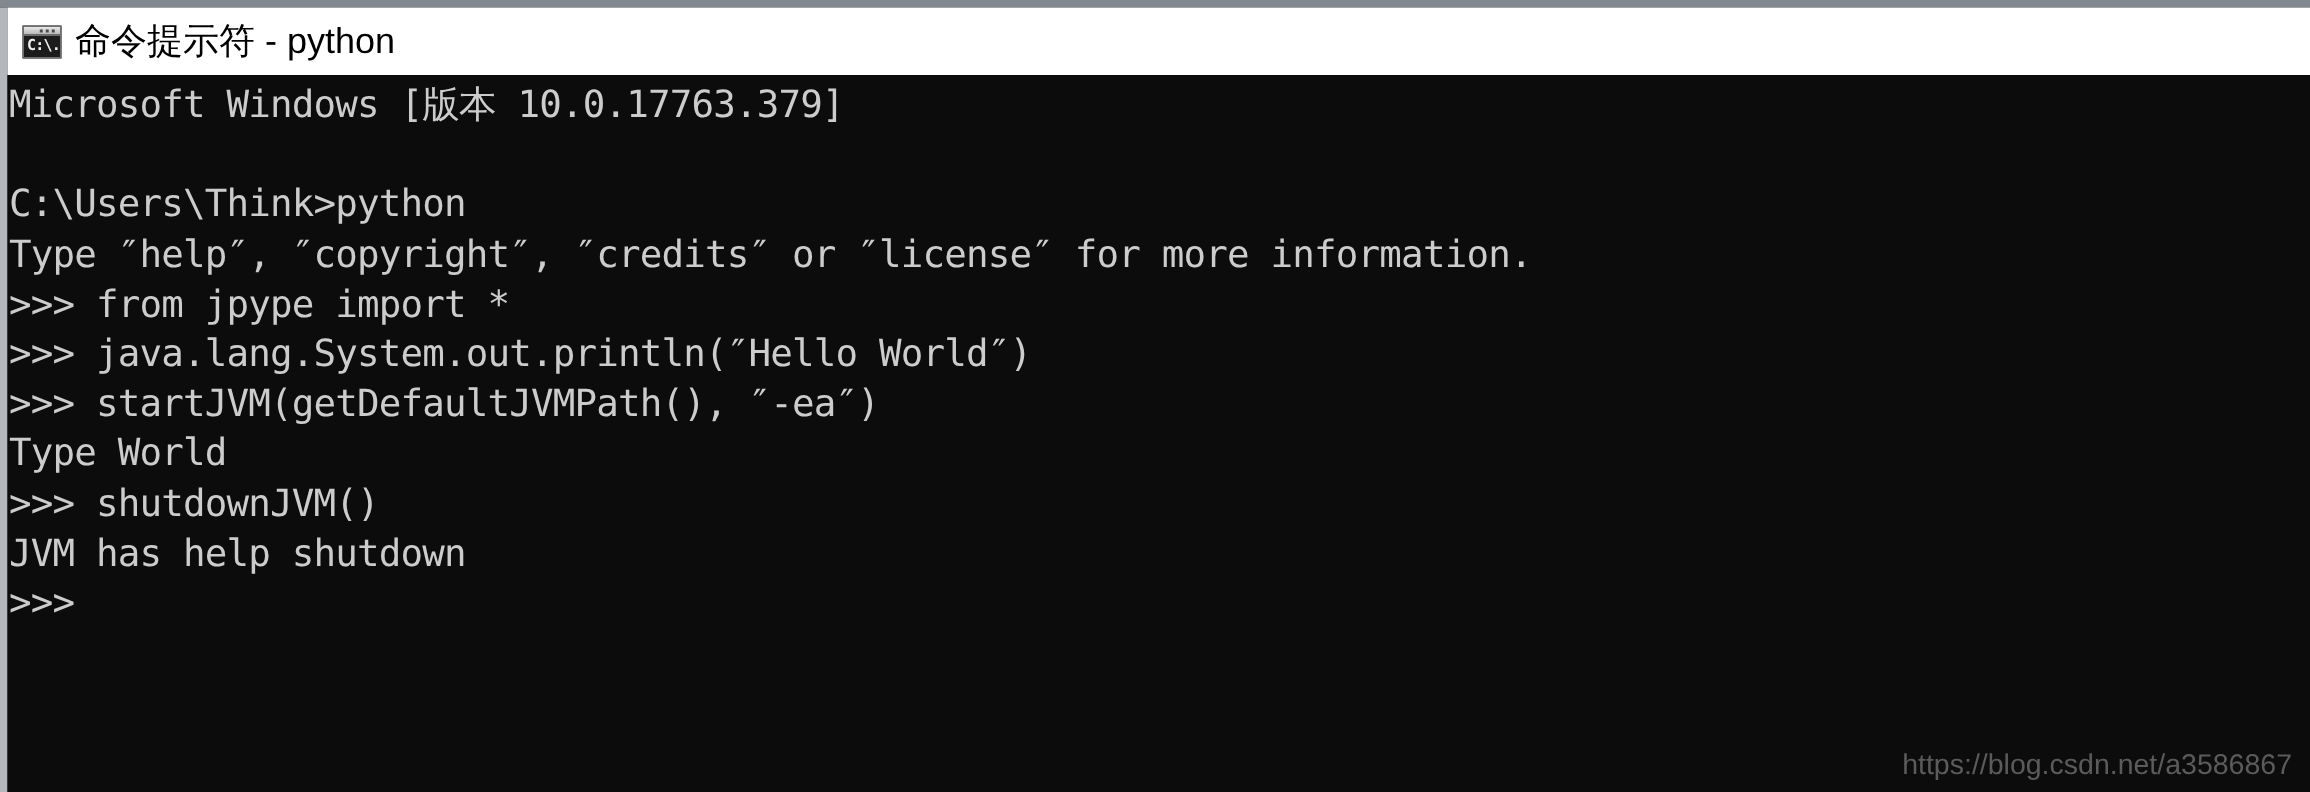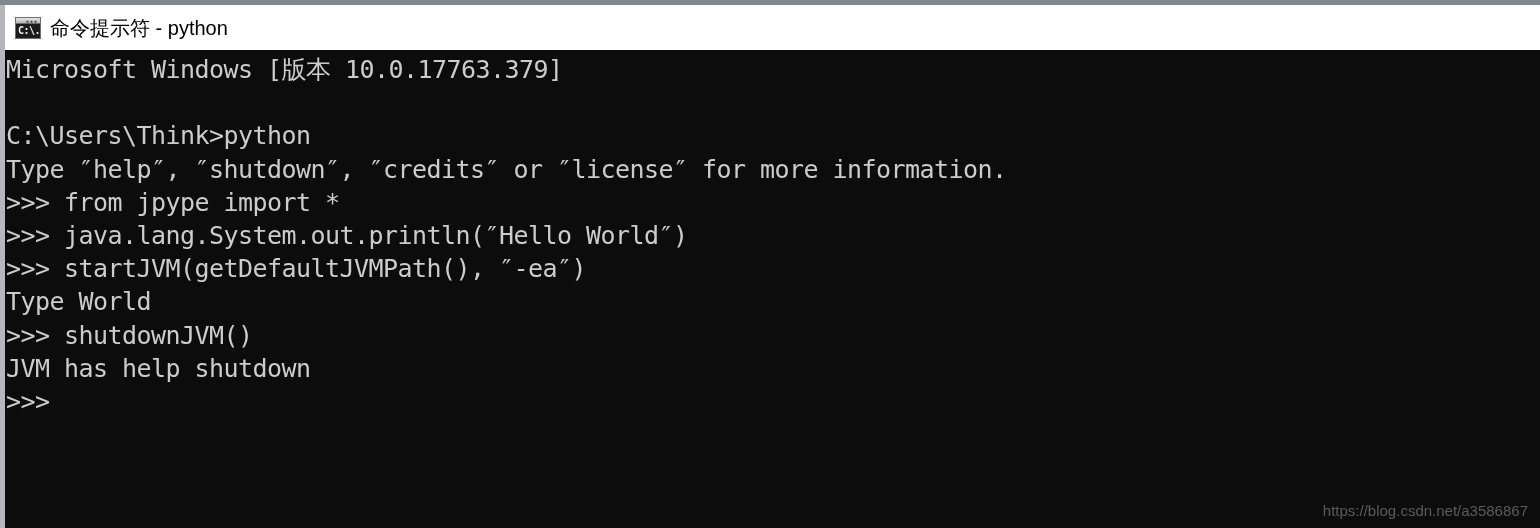"命令提示符 - python" #title-text { font-size: 20px -> 24px }
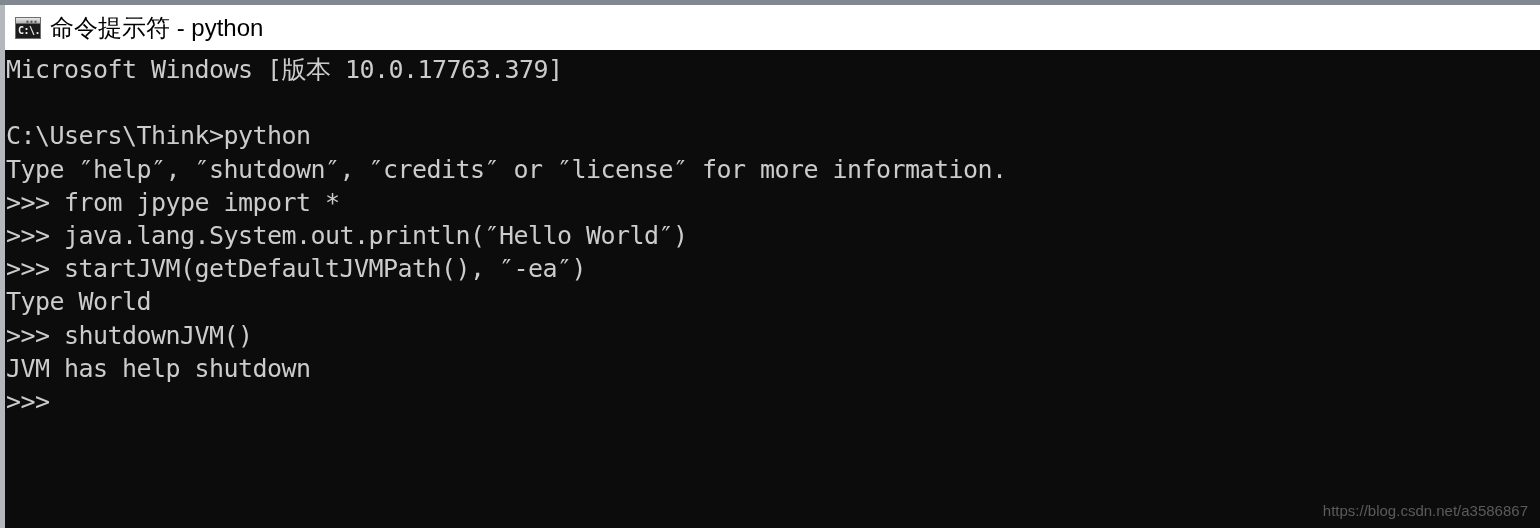"Type ″help″, ″shutdown″, ″credits″ or" div.cline { text: shutdown -> copyright }
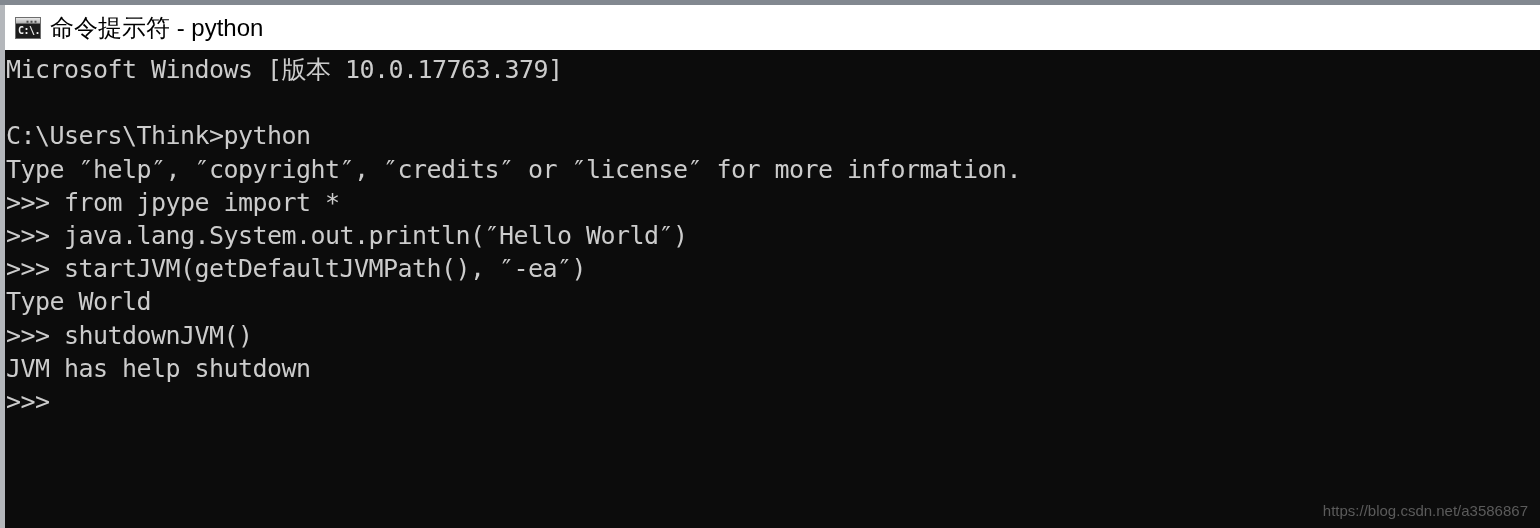"https://blog.csdn.net/a3586867" #watermark { font-size: 15px -> 19px }
